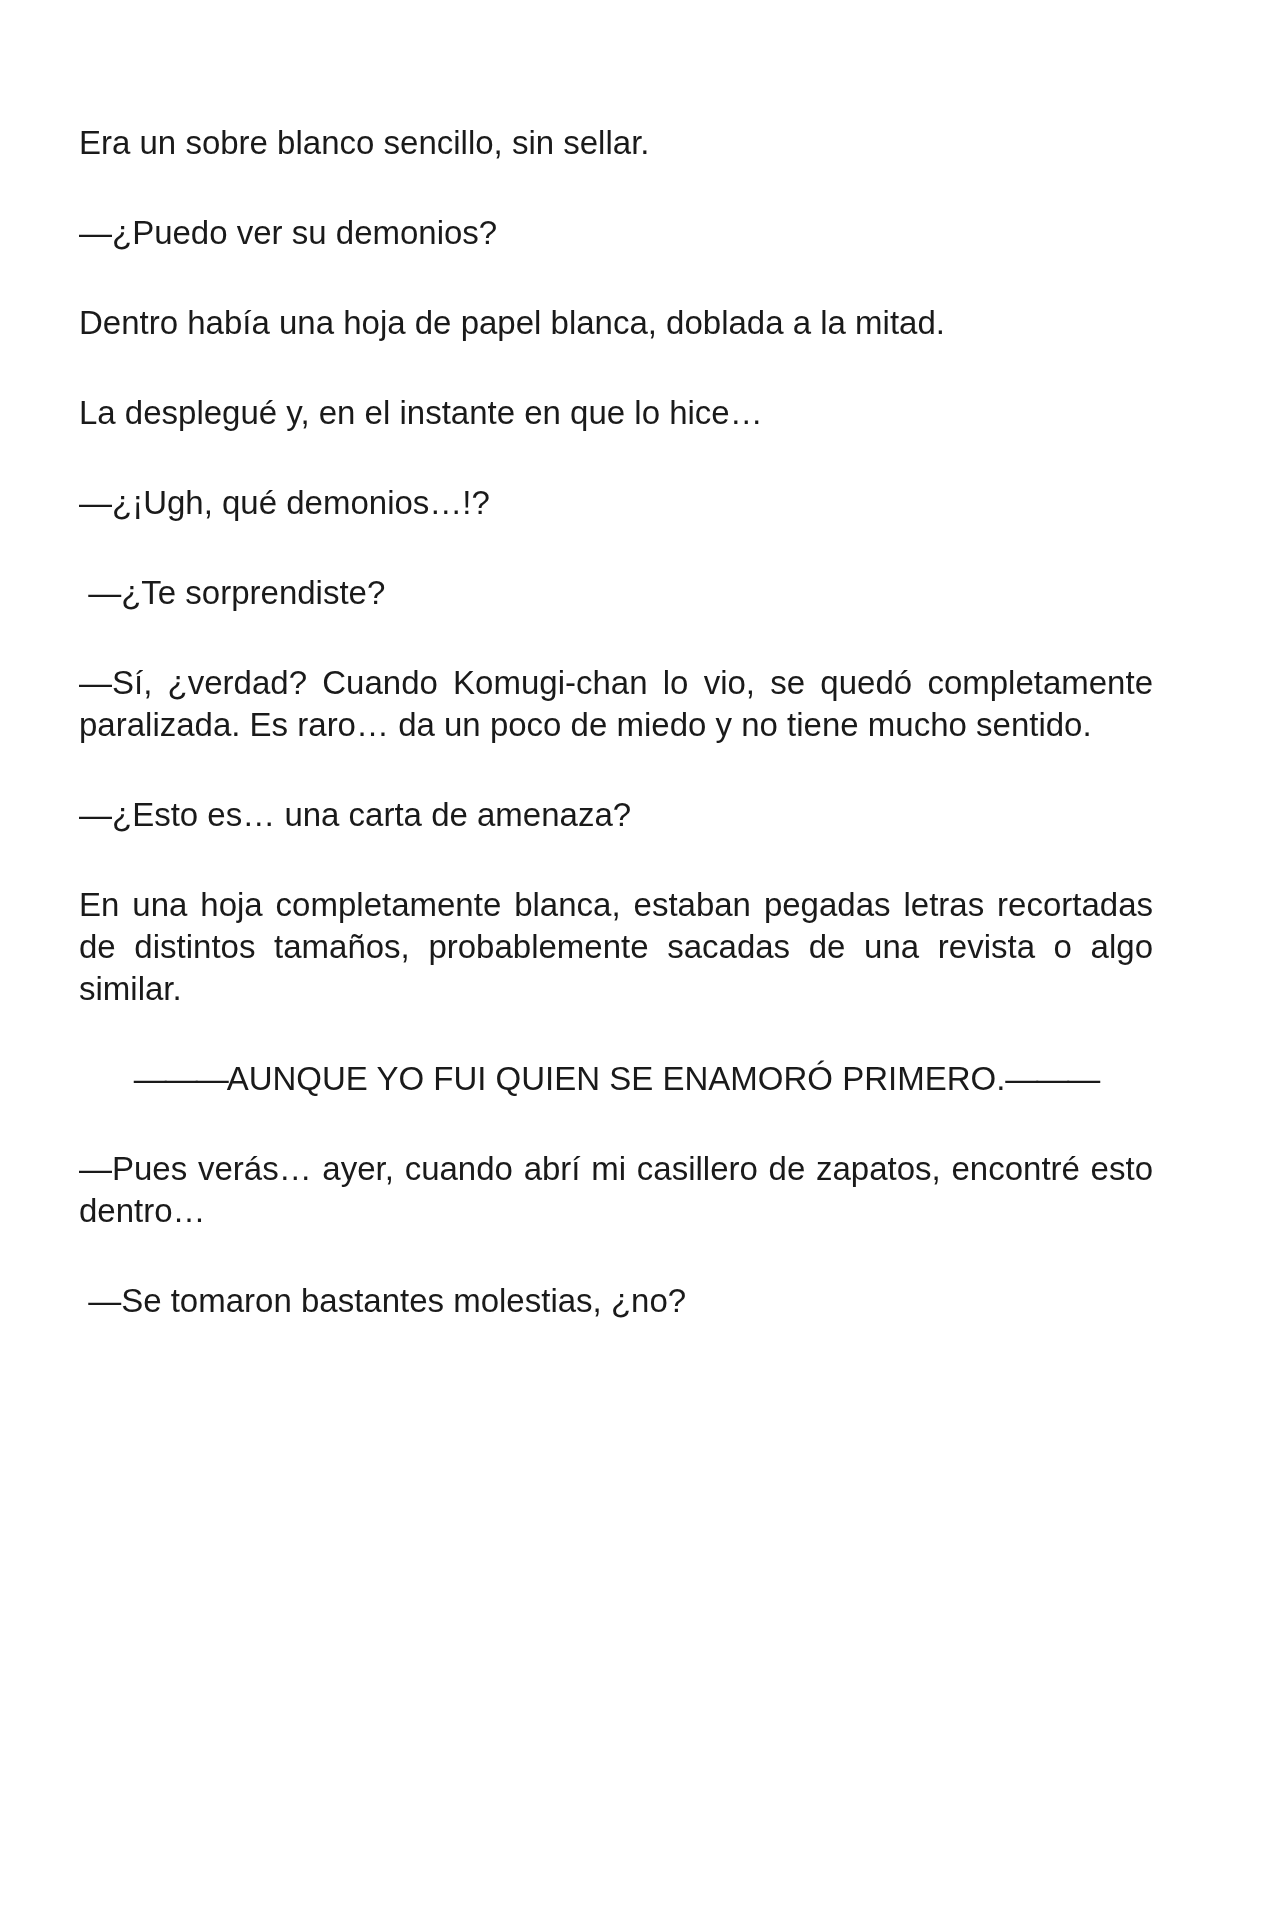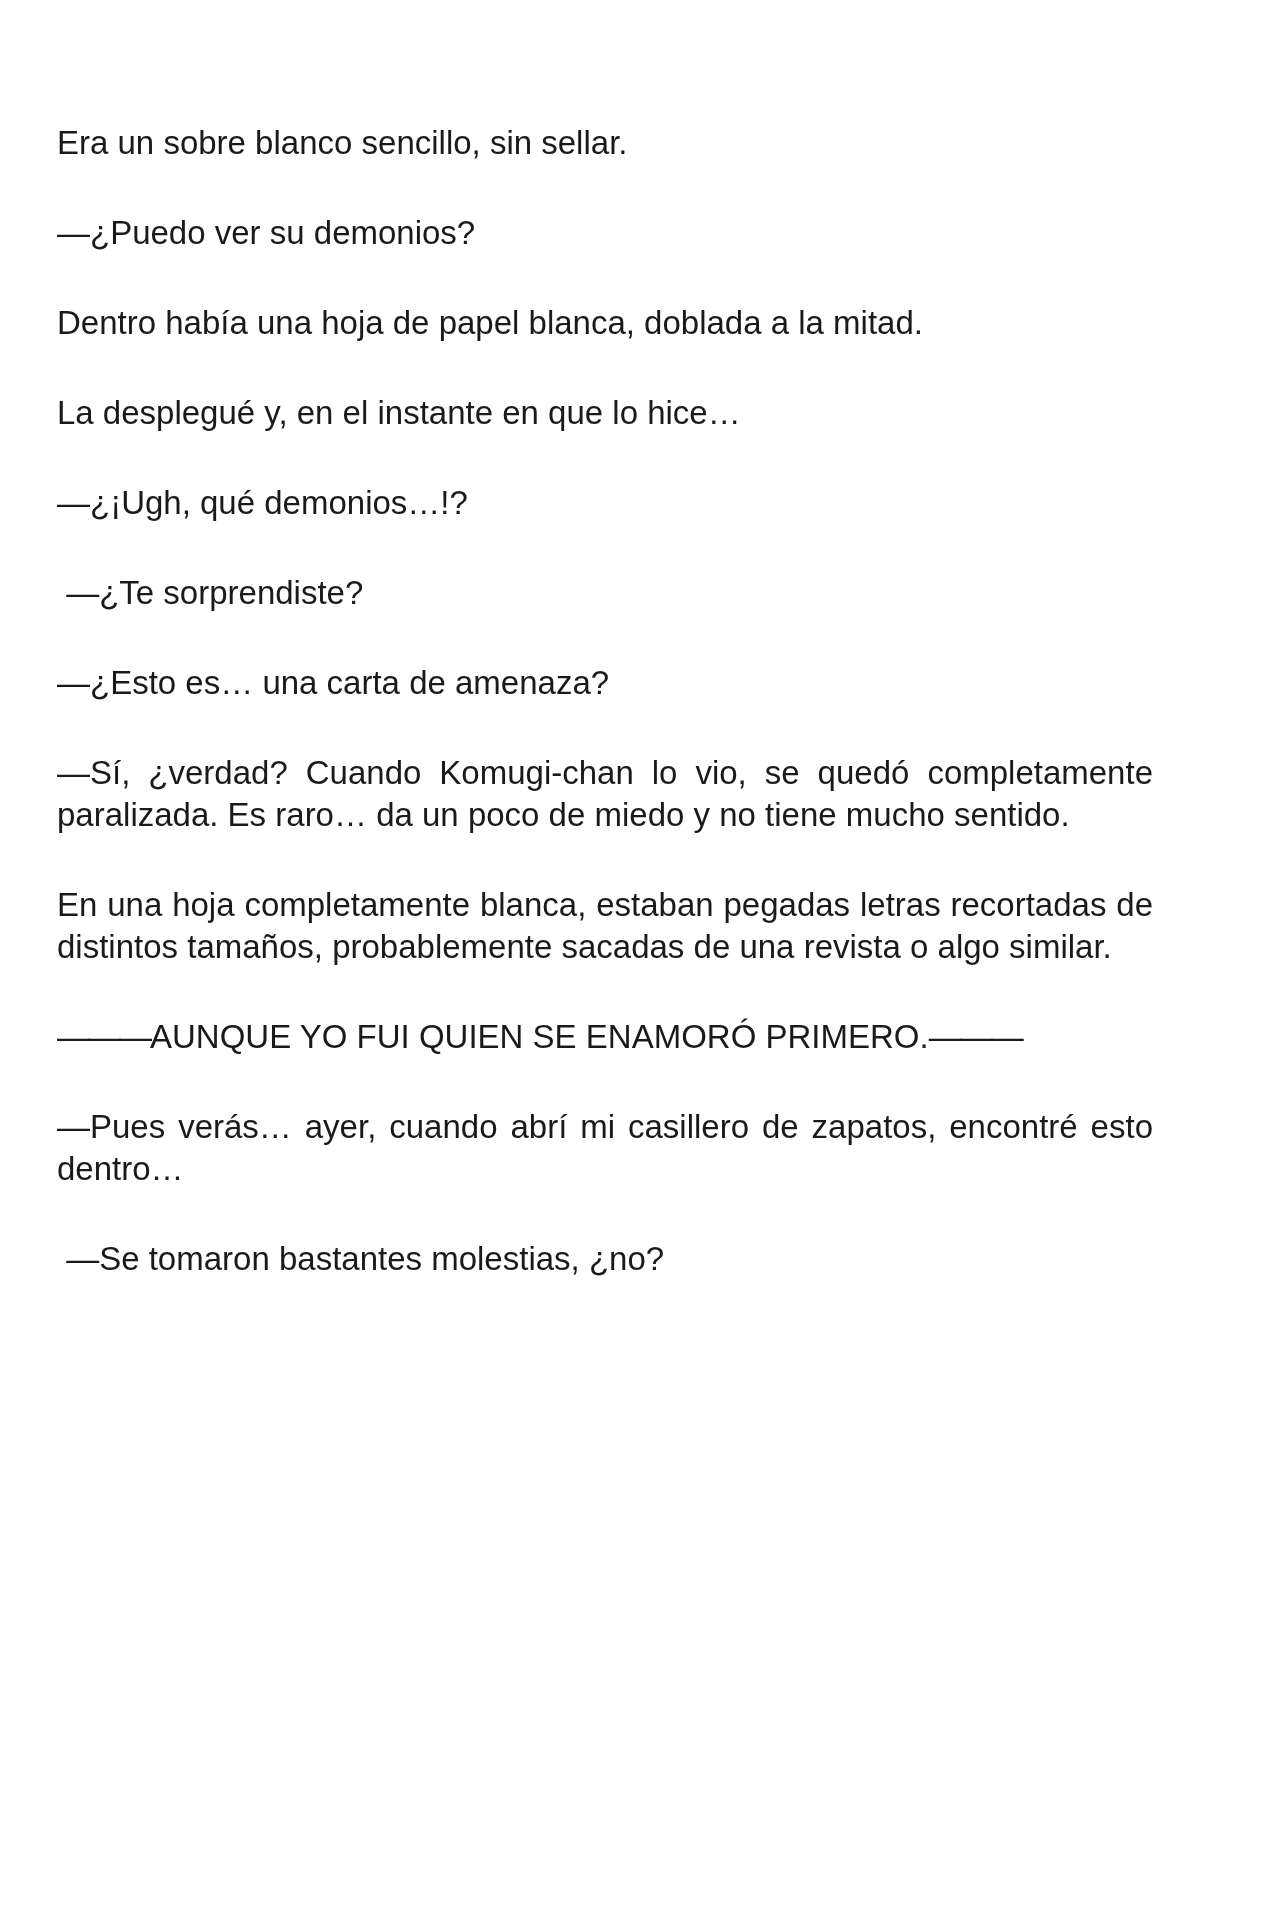"Era un sobre blanco sencillo," .page { padding: 122px 127px 0 57px -> 122px 127px 0 79px }
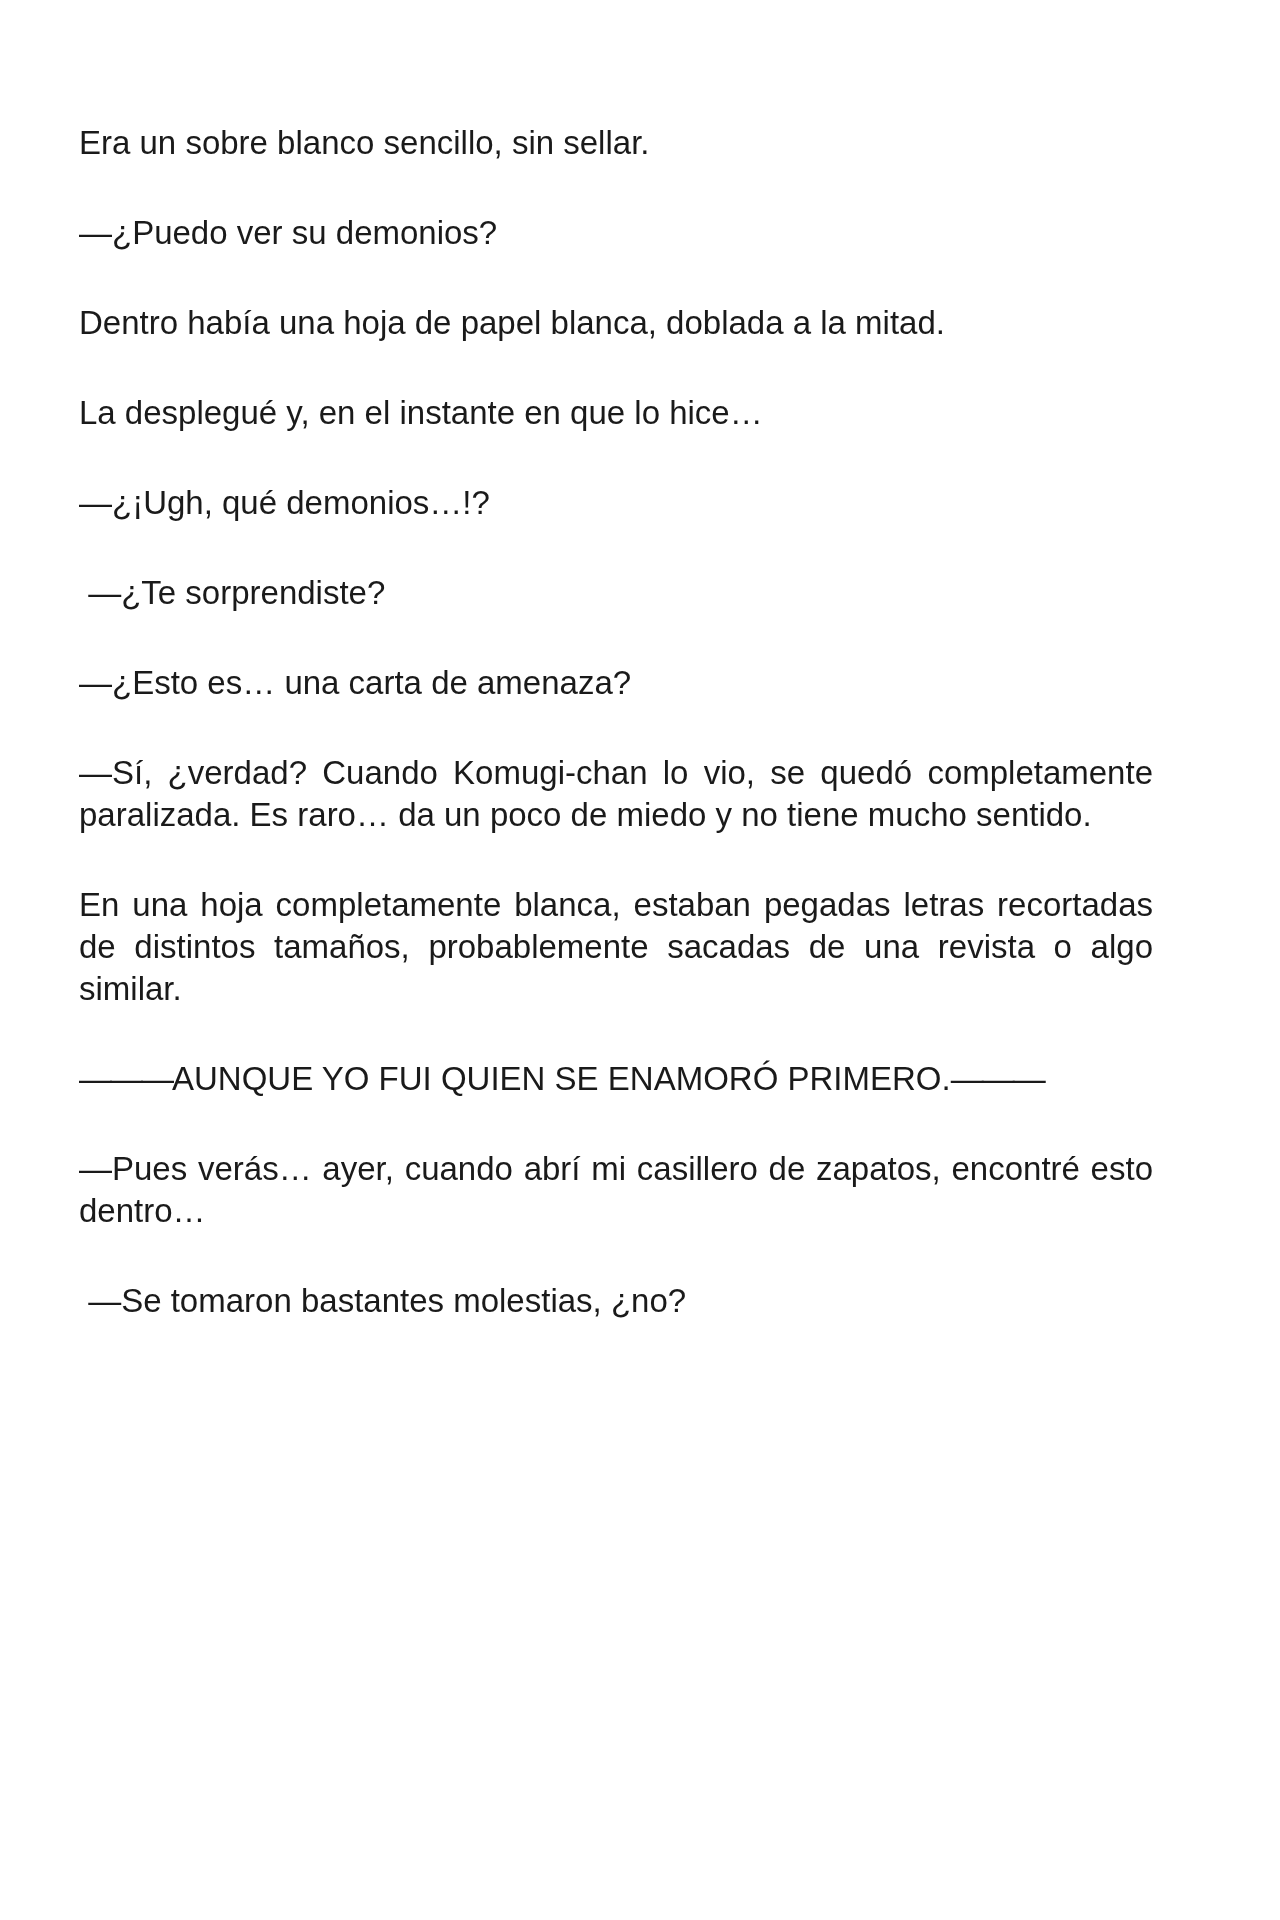"—¿Esto es… una carta de" p { order: before "—Sí, ¿verdad? Cuando Komugi-chan lo" -> after "—Sí, ¿verdad? Cuando Komugi-chan lo" }
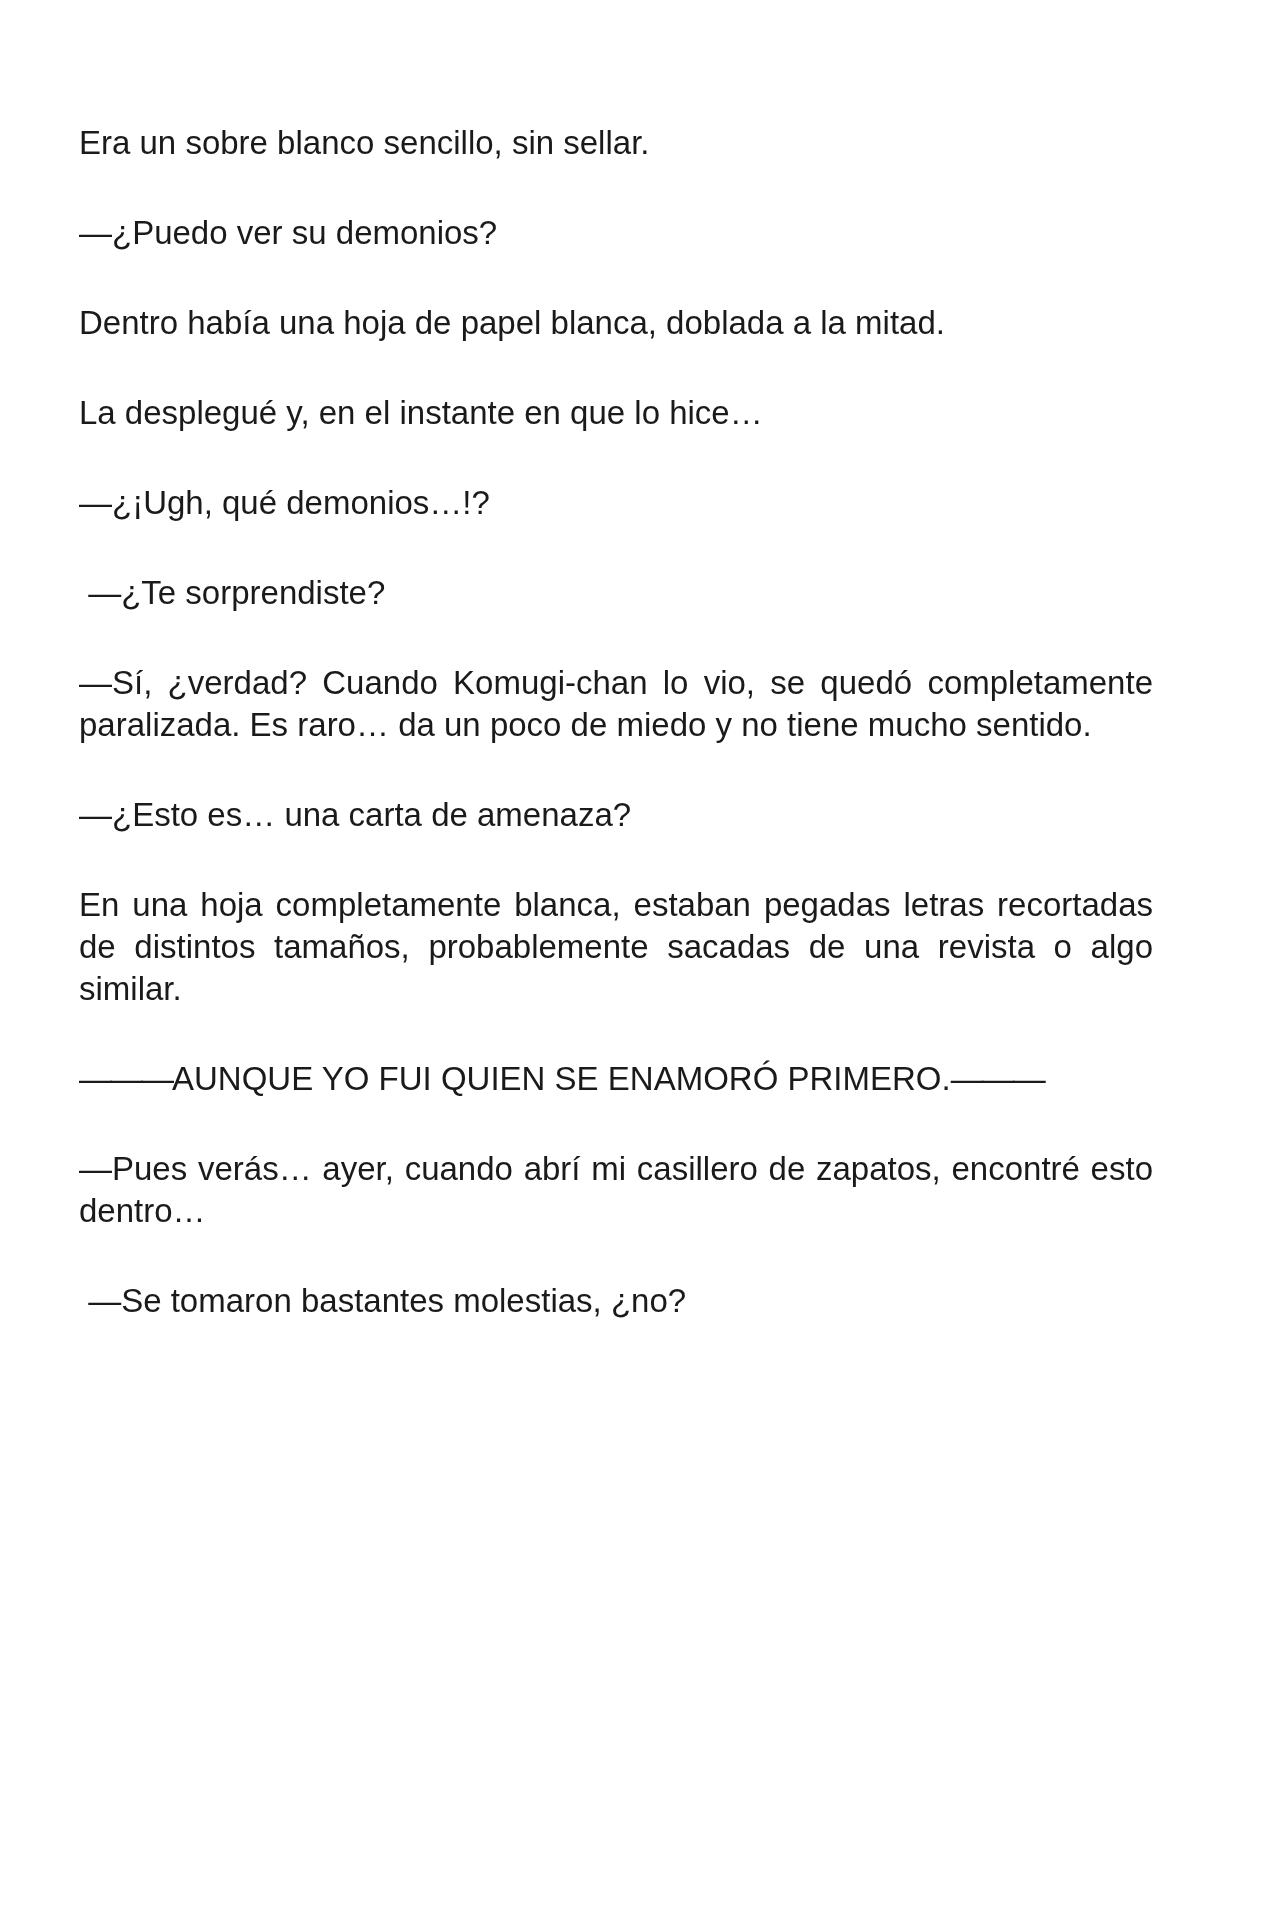"———AUNQUE YO FUI QUIEN SE" .page p.message-line { text-align: left -> center }
